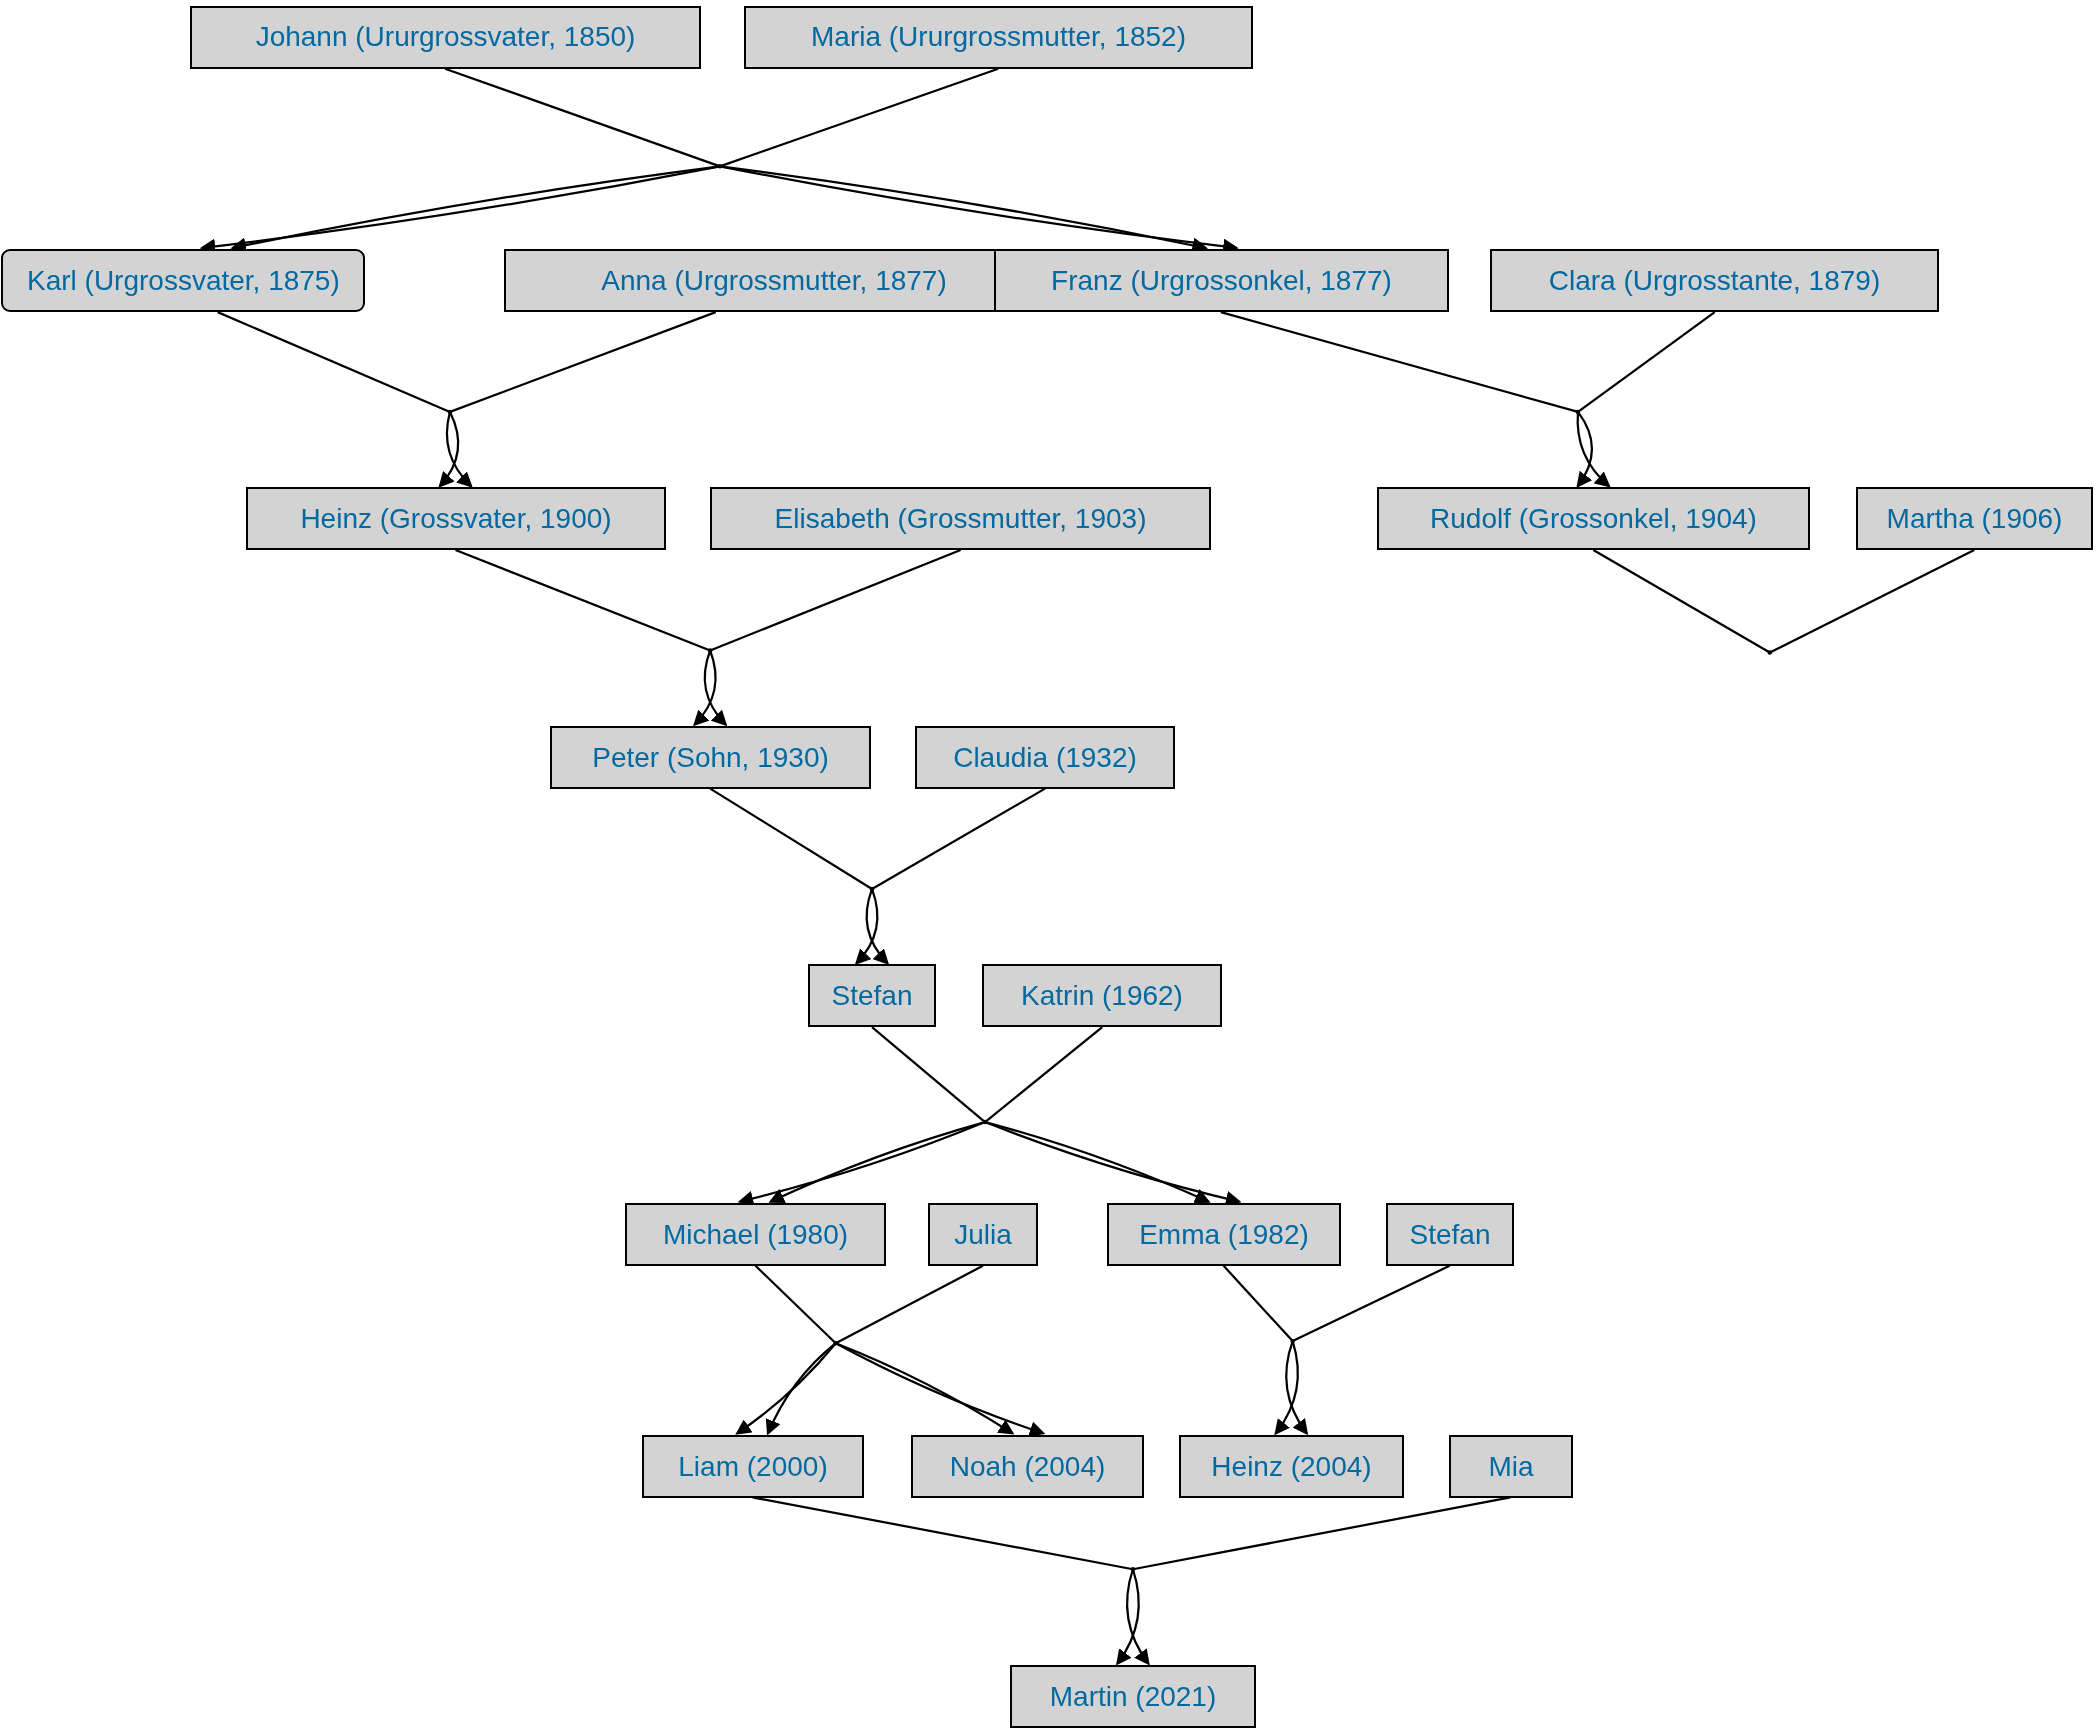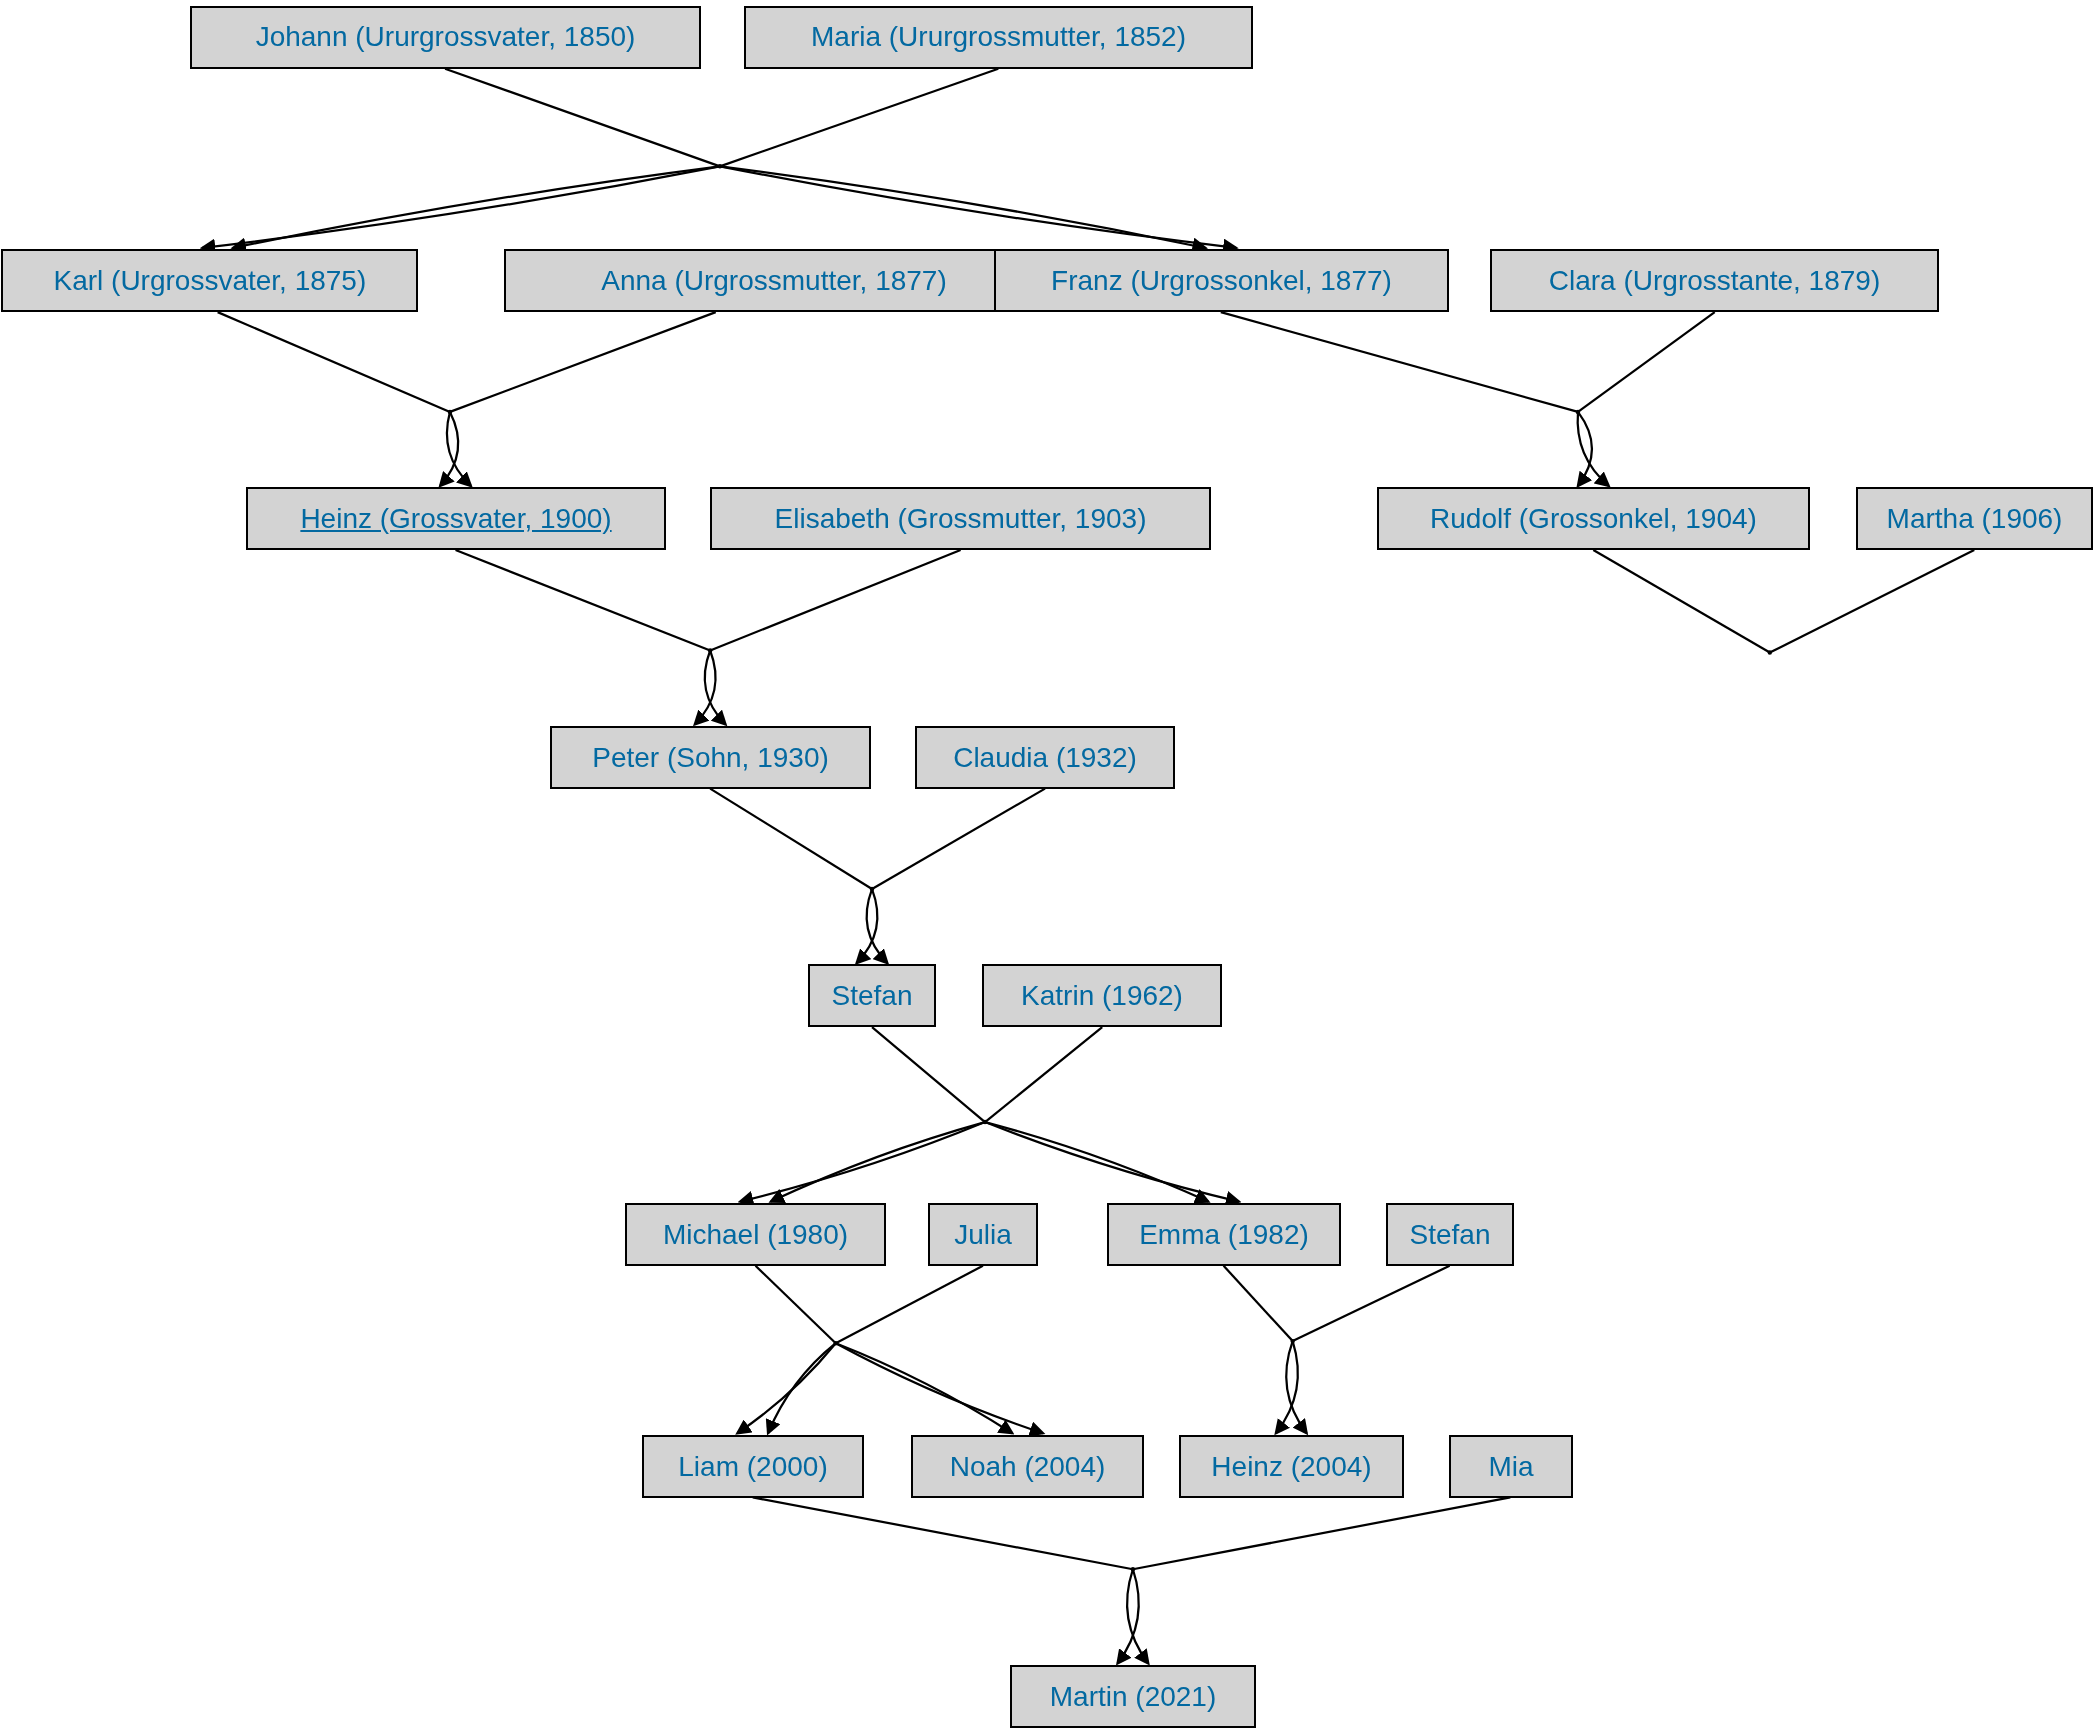"Karl (Urgrossvater, 1875)" div.node { border-radius: none -> 9px; width: 417px -> 364px }
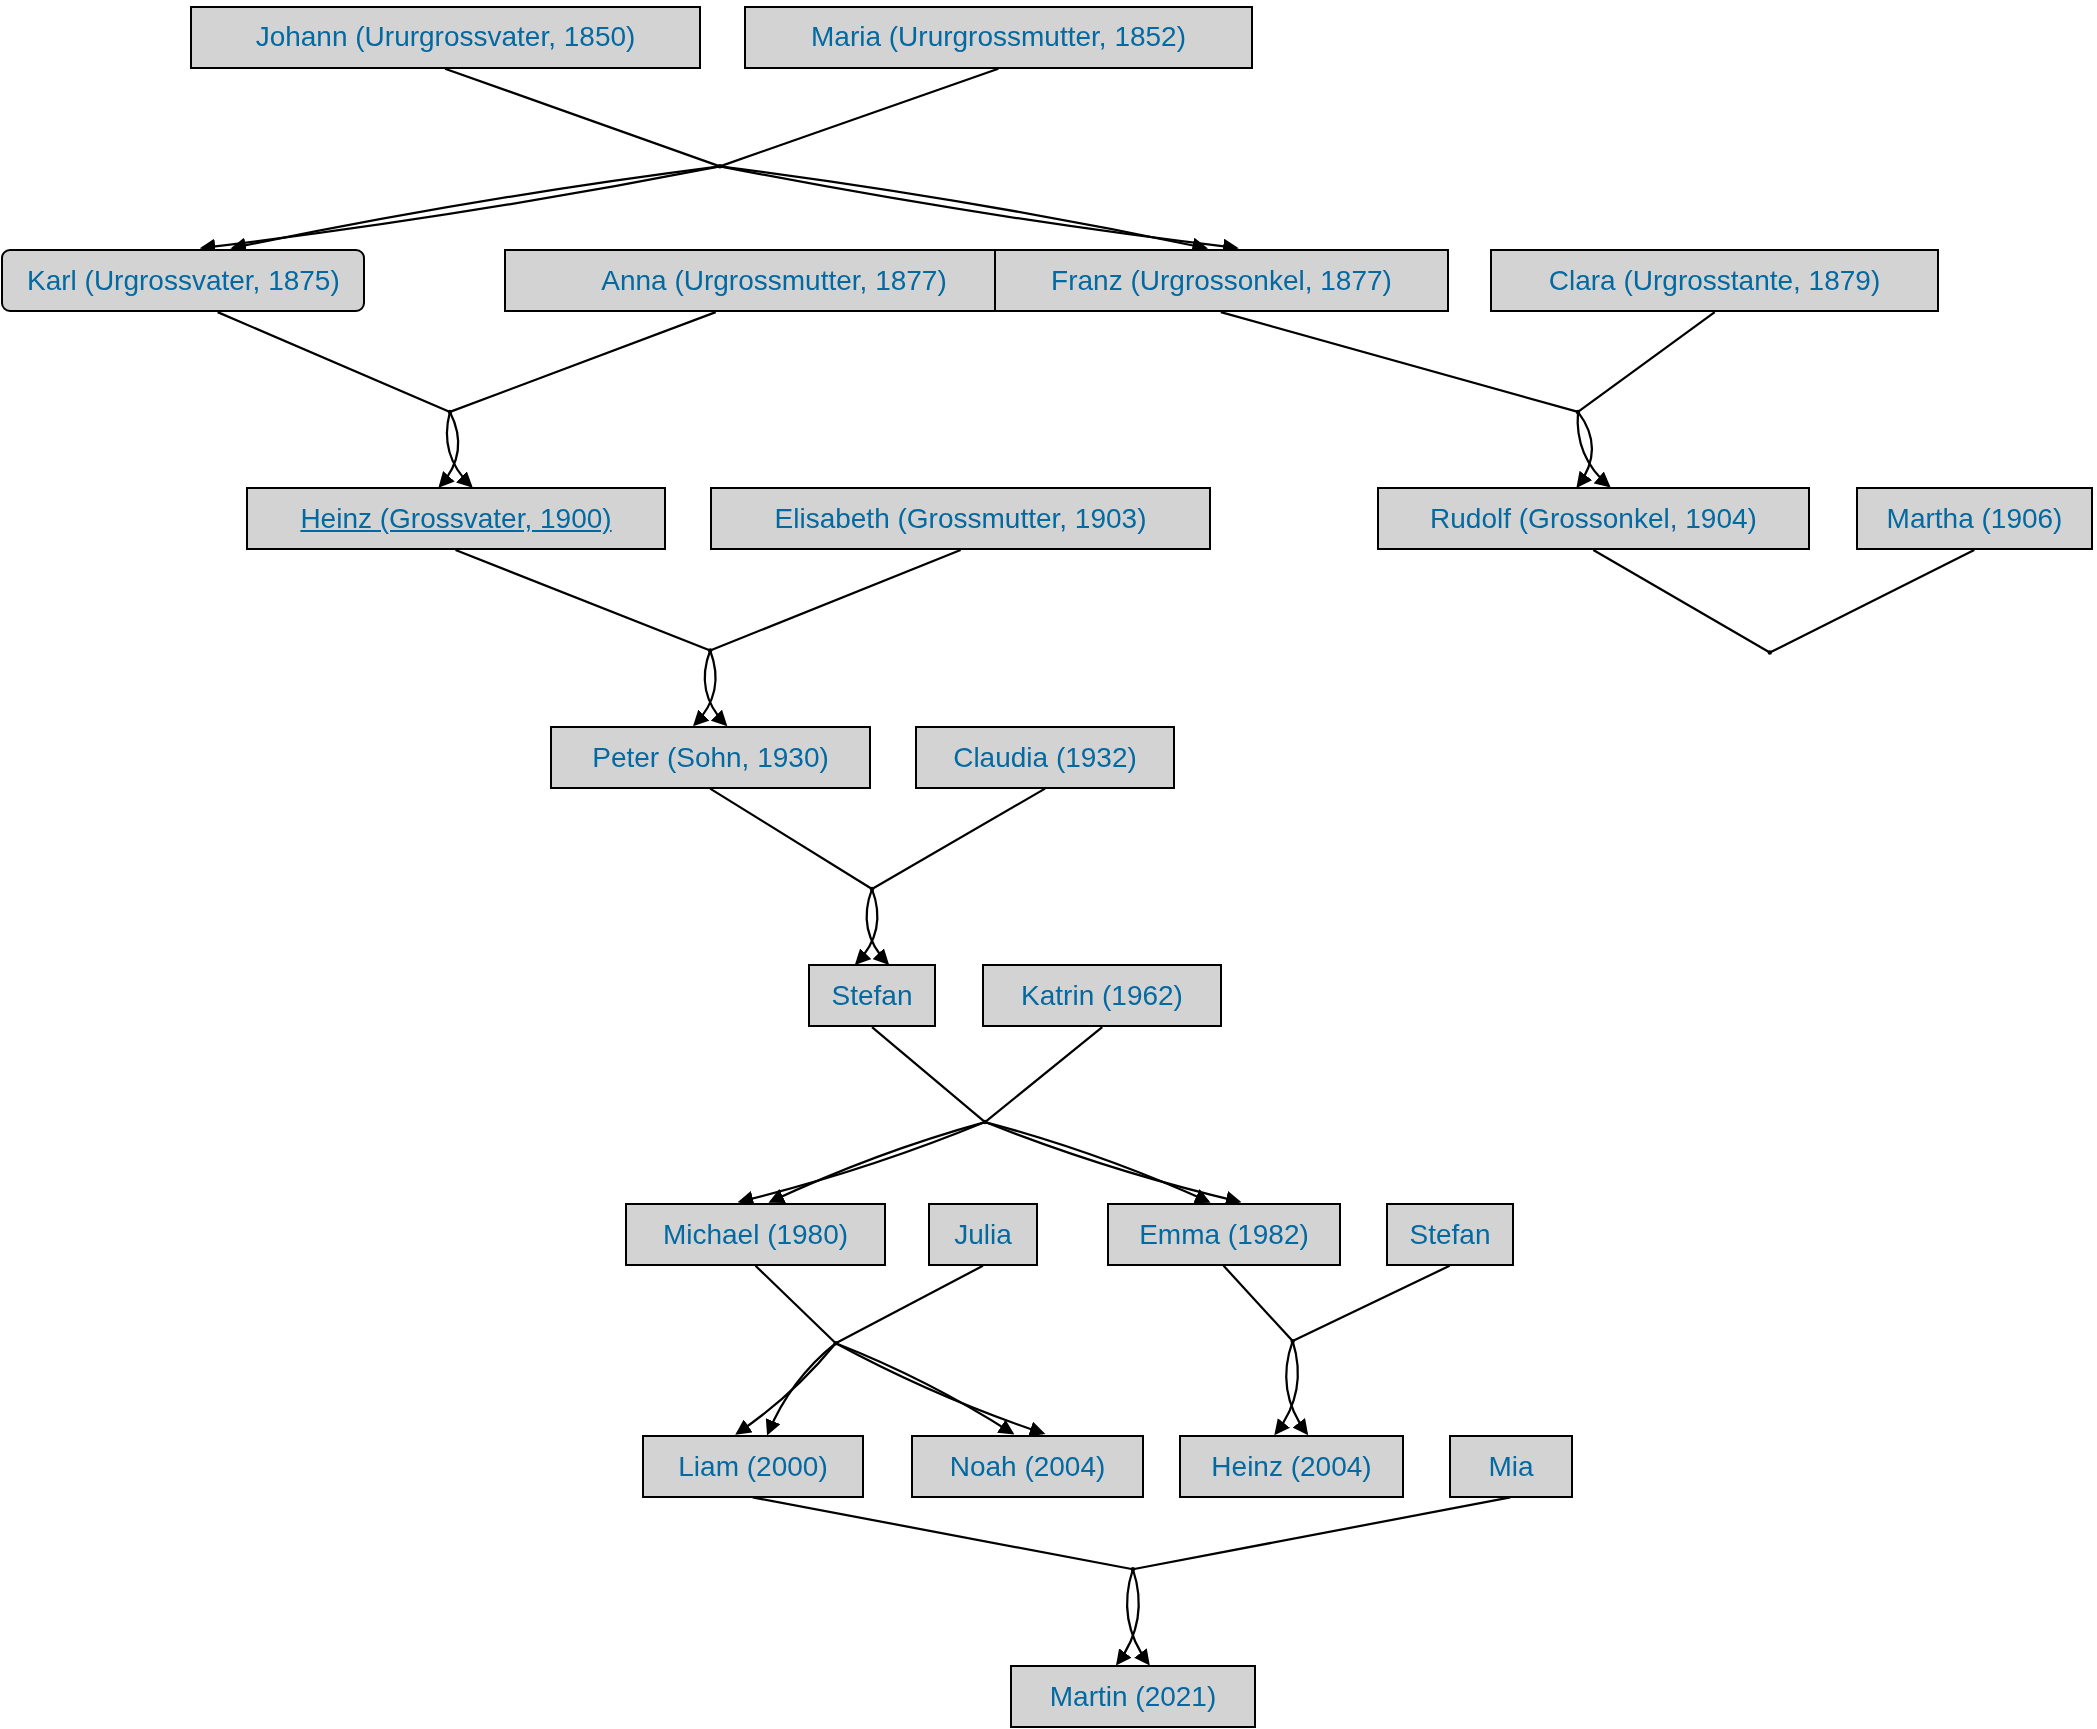"Heinz (Grossvater, 1900)" div.node { text-decoration: underline -> none }
